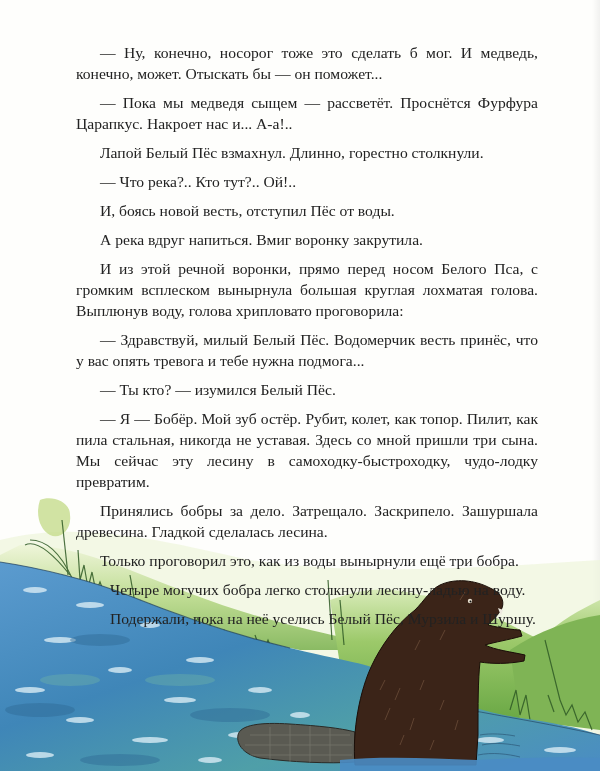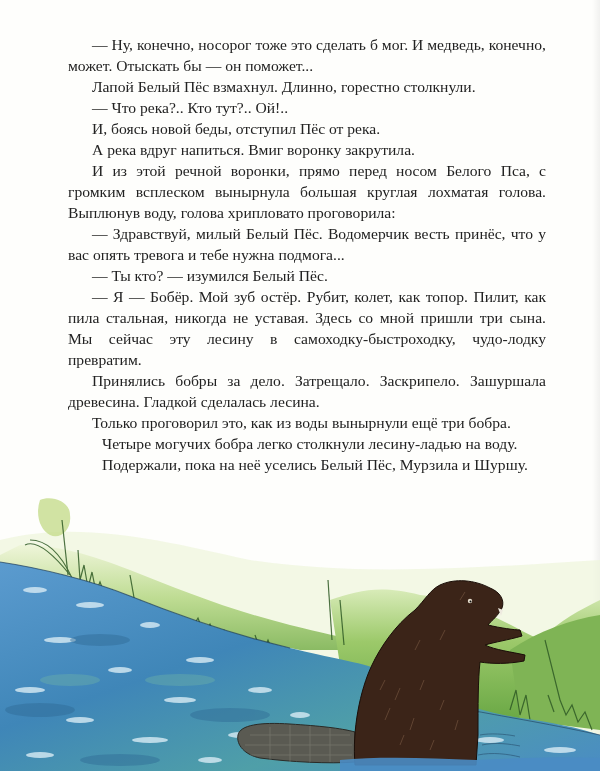"— Ну, конечно, носорог тоже" .para { margin: 0 -> 8px }
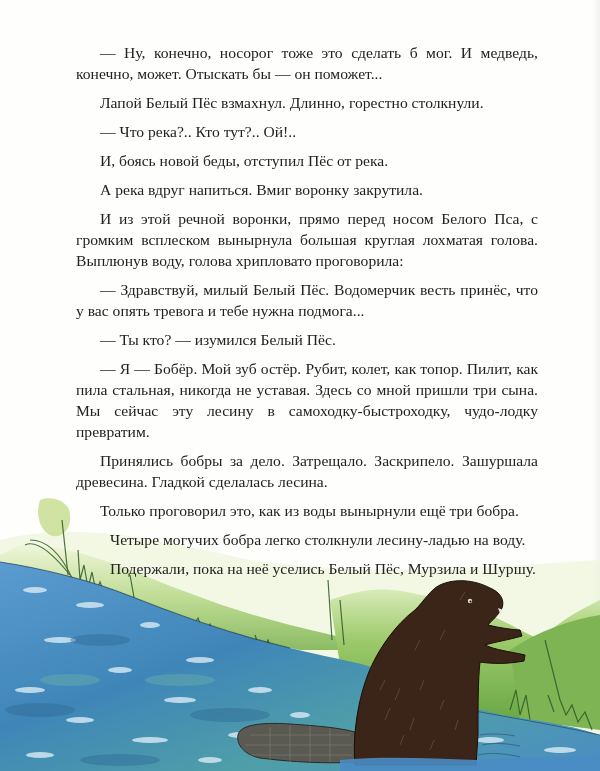"— Пока мы медведя сыщем" p.para { html: none -> <p>— Пока мы медведя сыщем — рассветёт. Проснётся Фурфура Царапкус. Накроет нас и... А-а!..</p> }
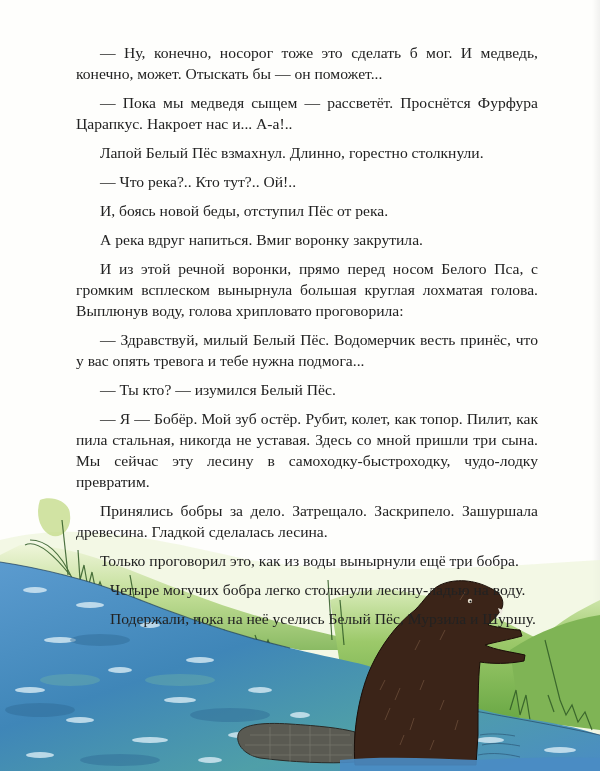"И, боясь новой беды, отступил" p.para { text: беды, отступил Пёс от река -> весть, отступил Пёс от воды }
